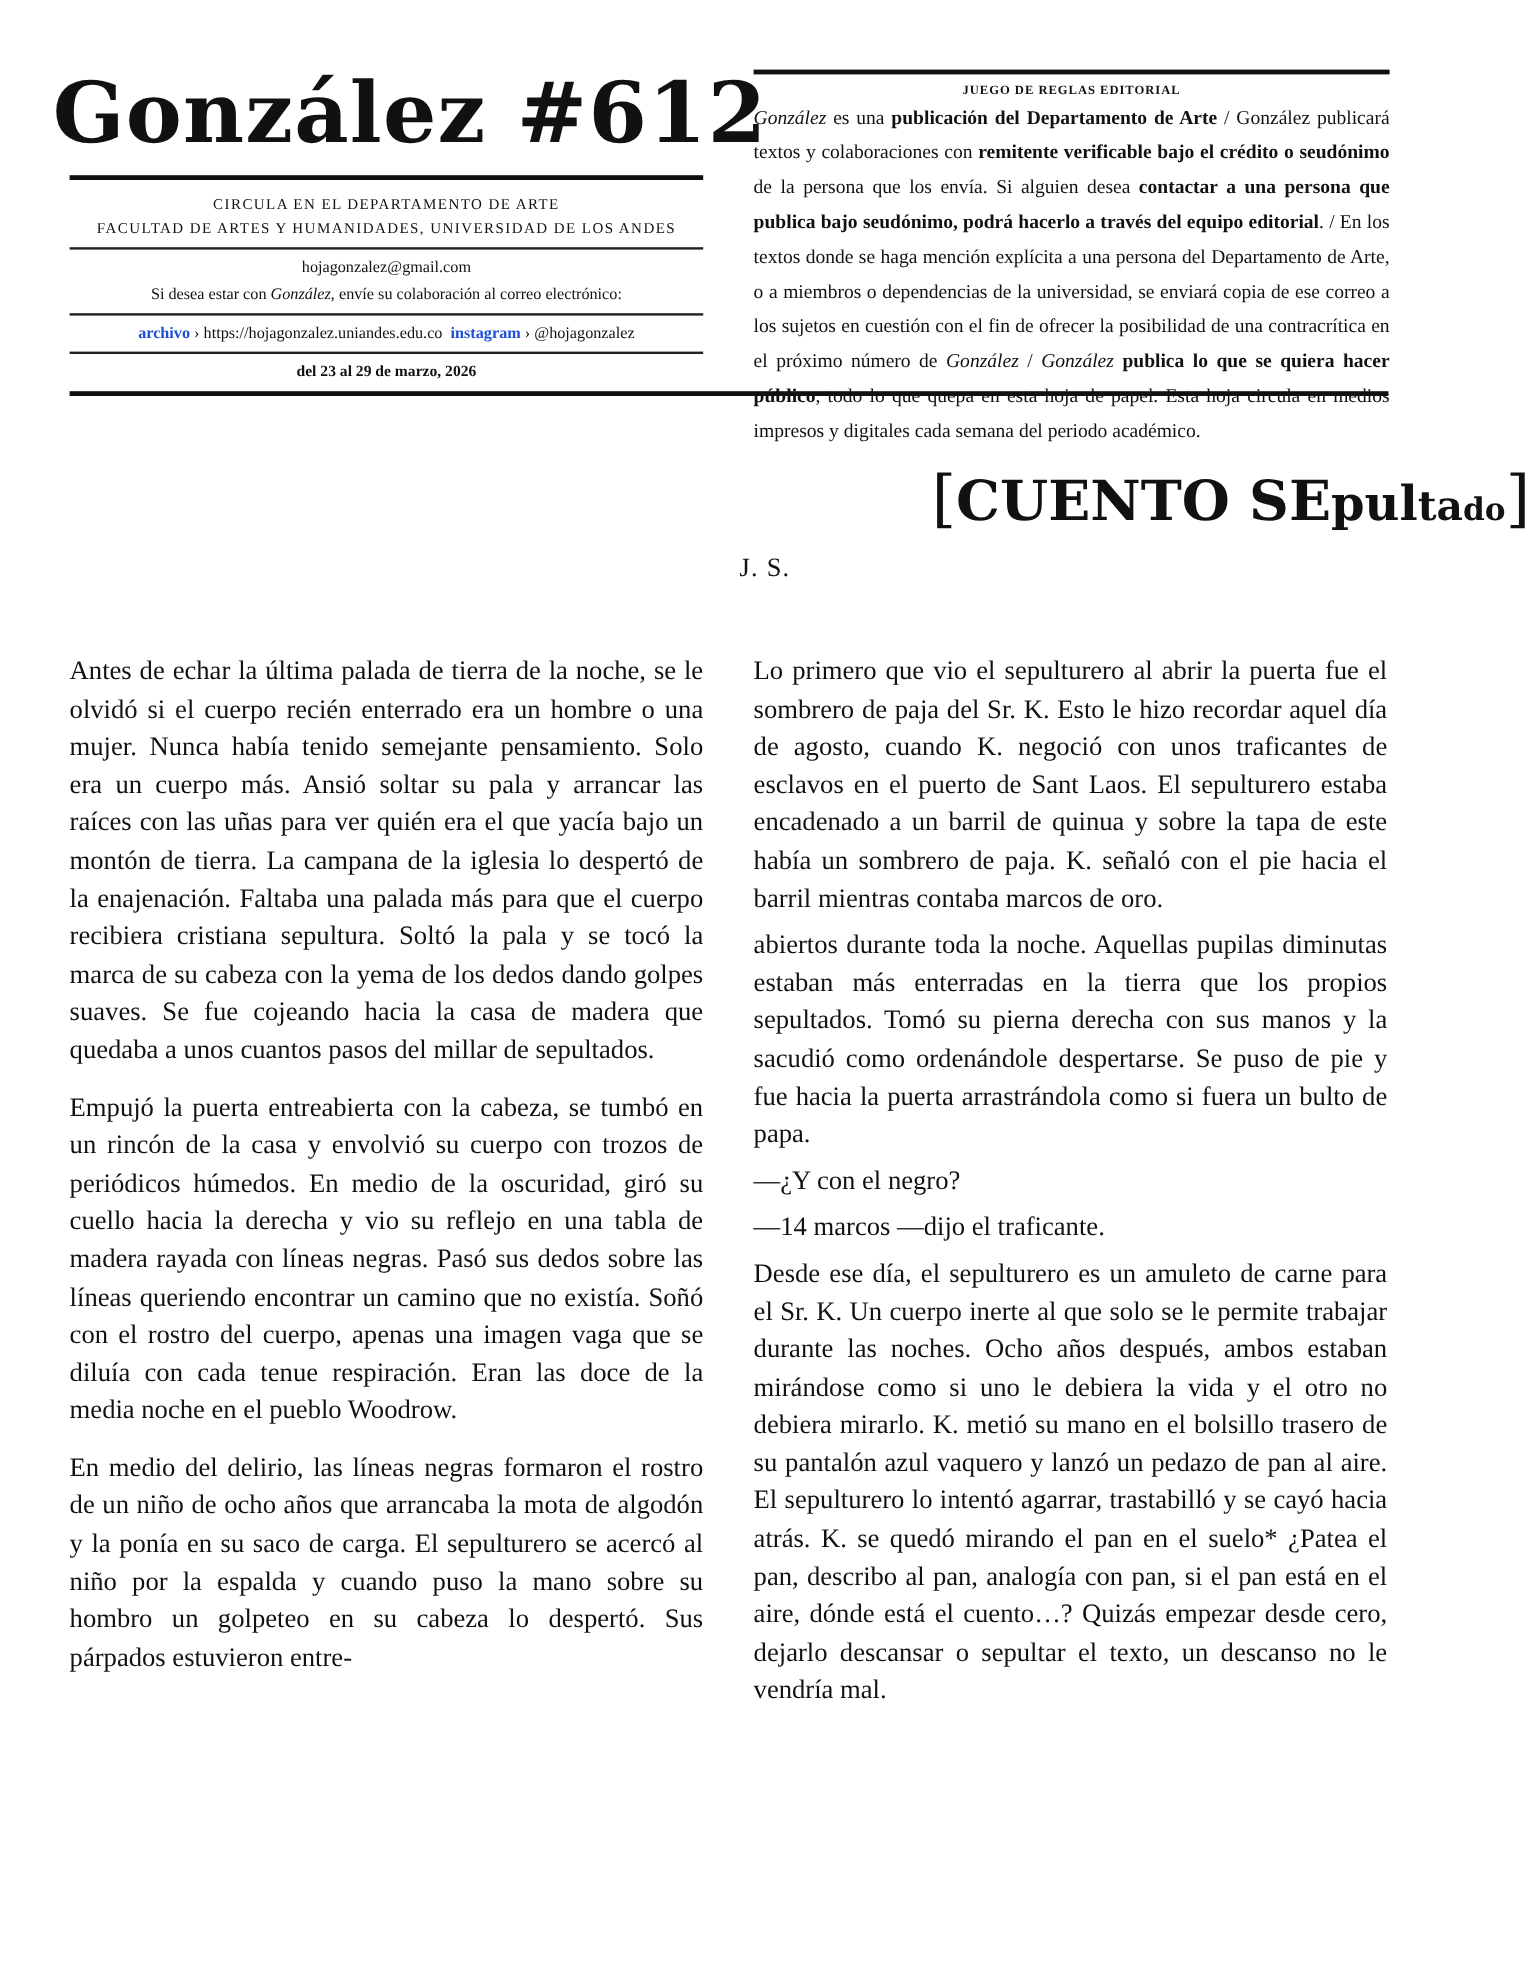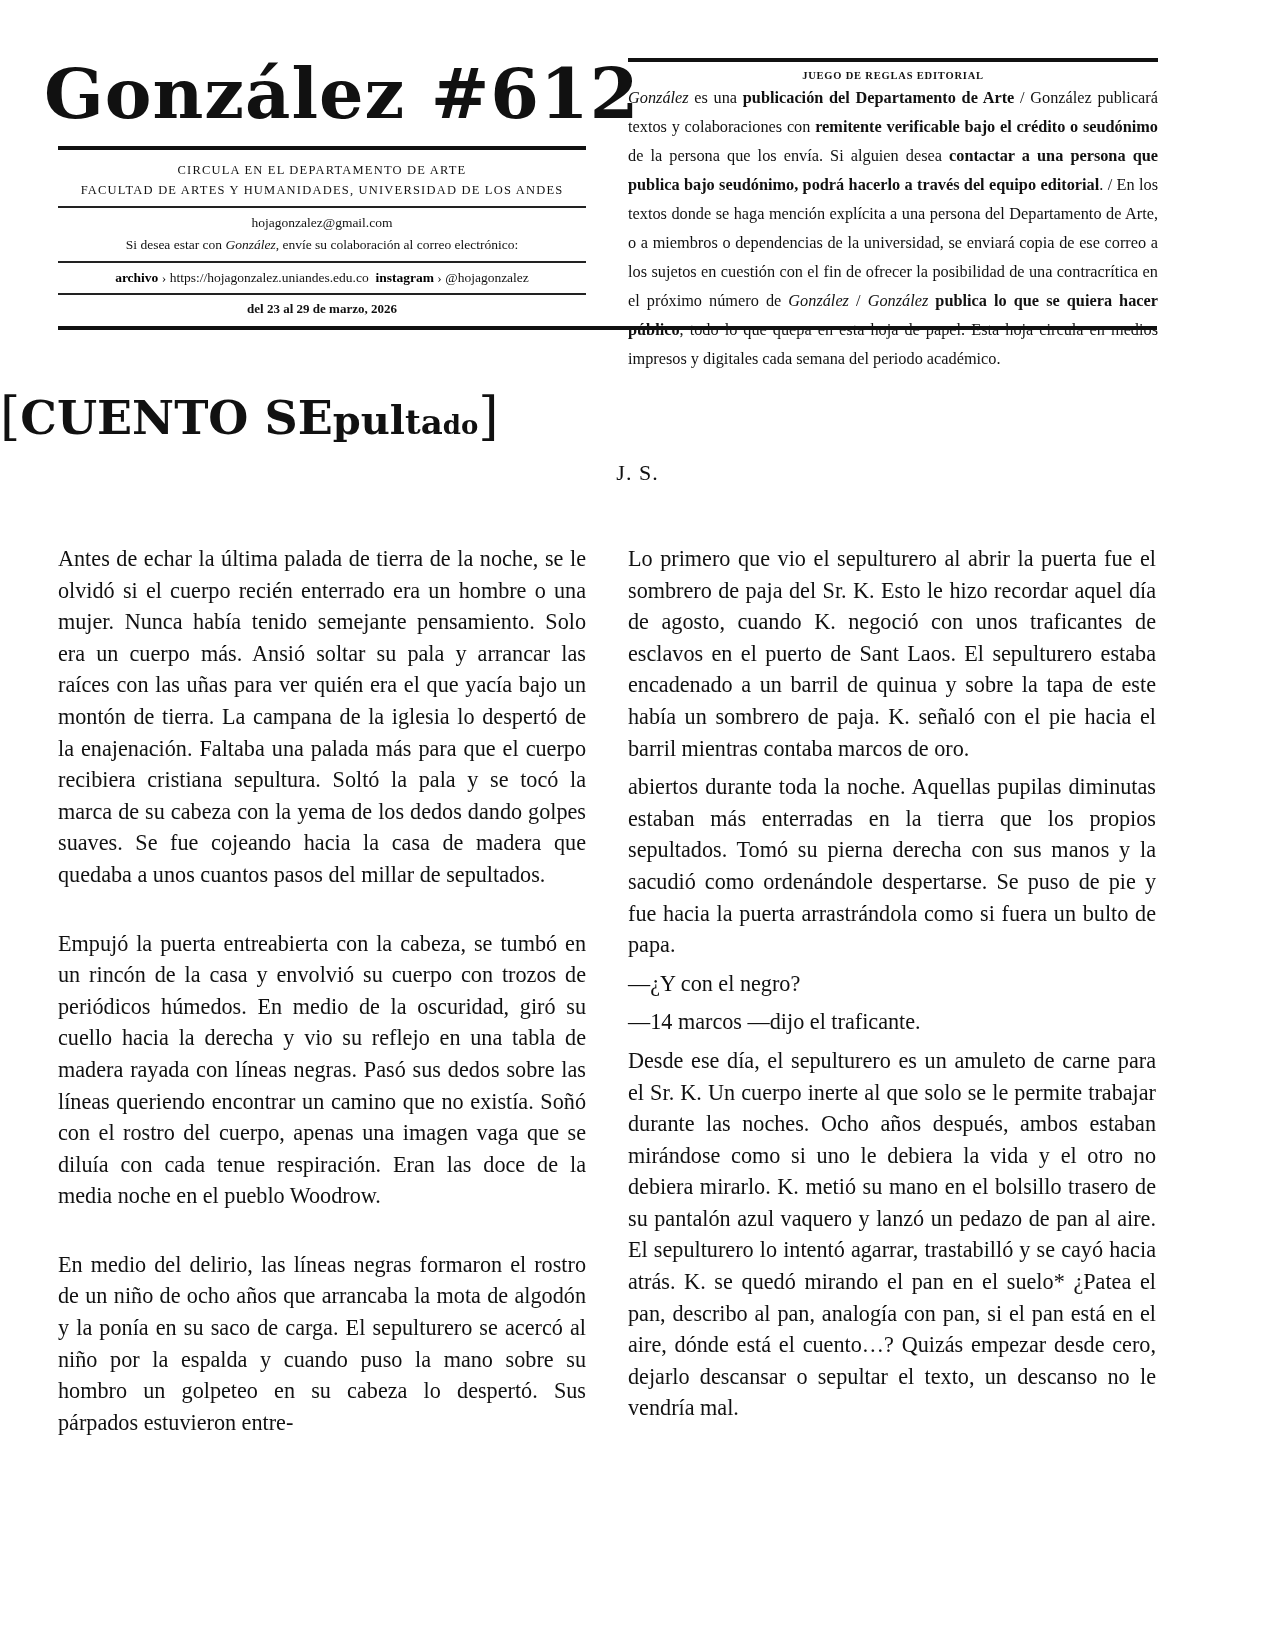"archivo" .pink { color: #000000 -> #1d4ed8 }
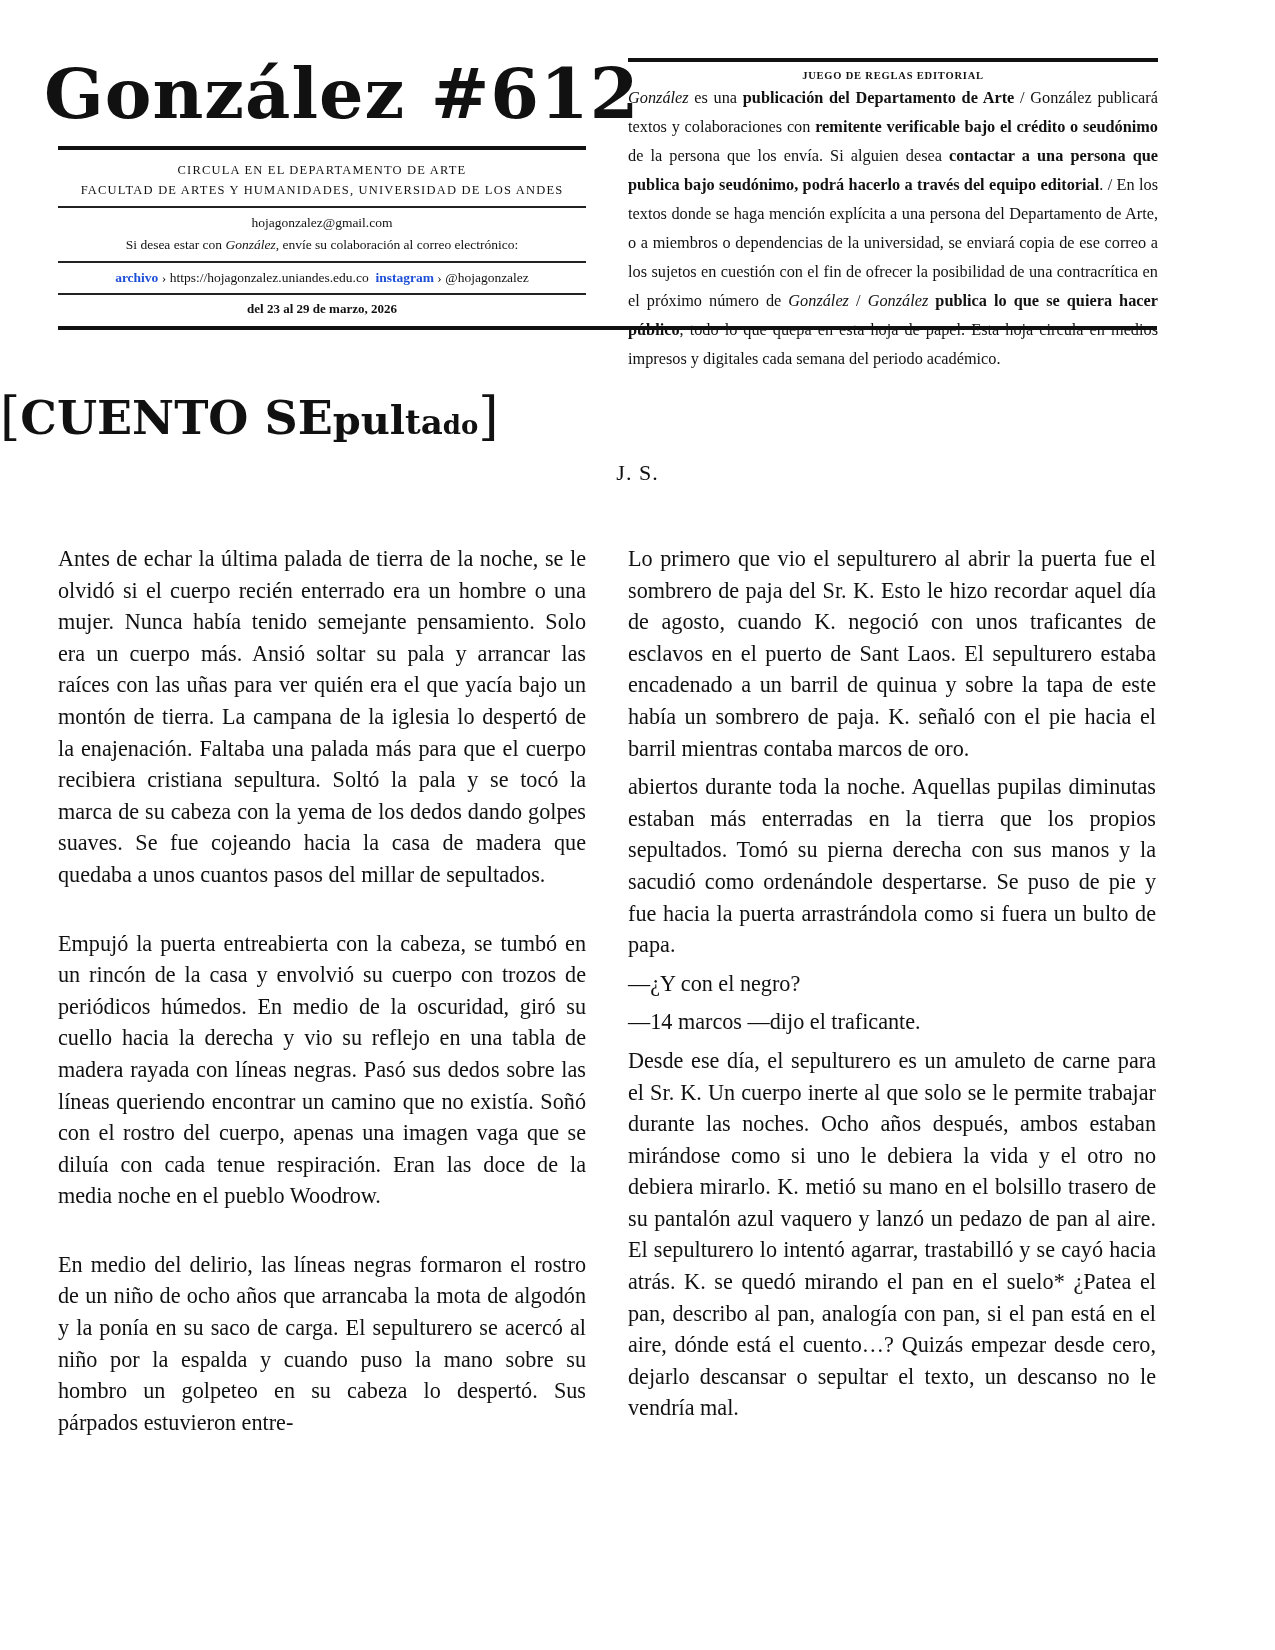"[CUENTO SEpultado]" .story-title { text-align: left -> right }
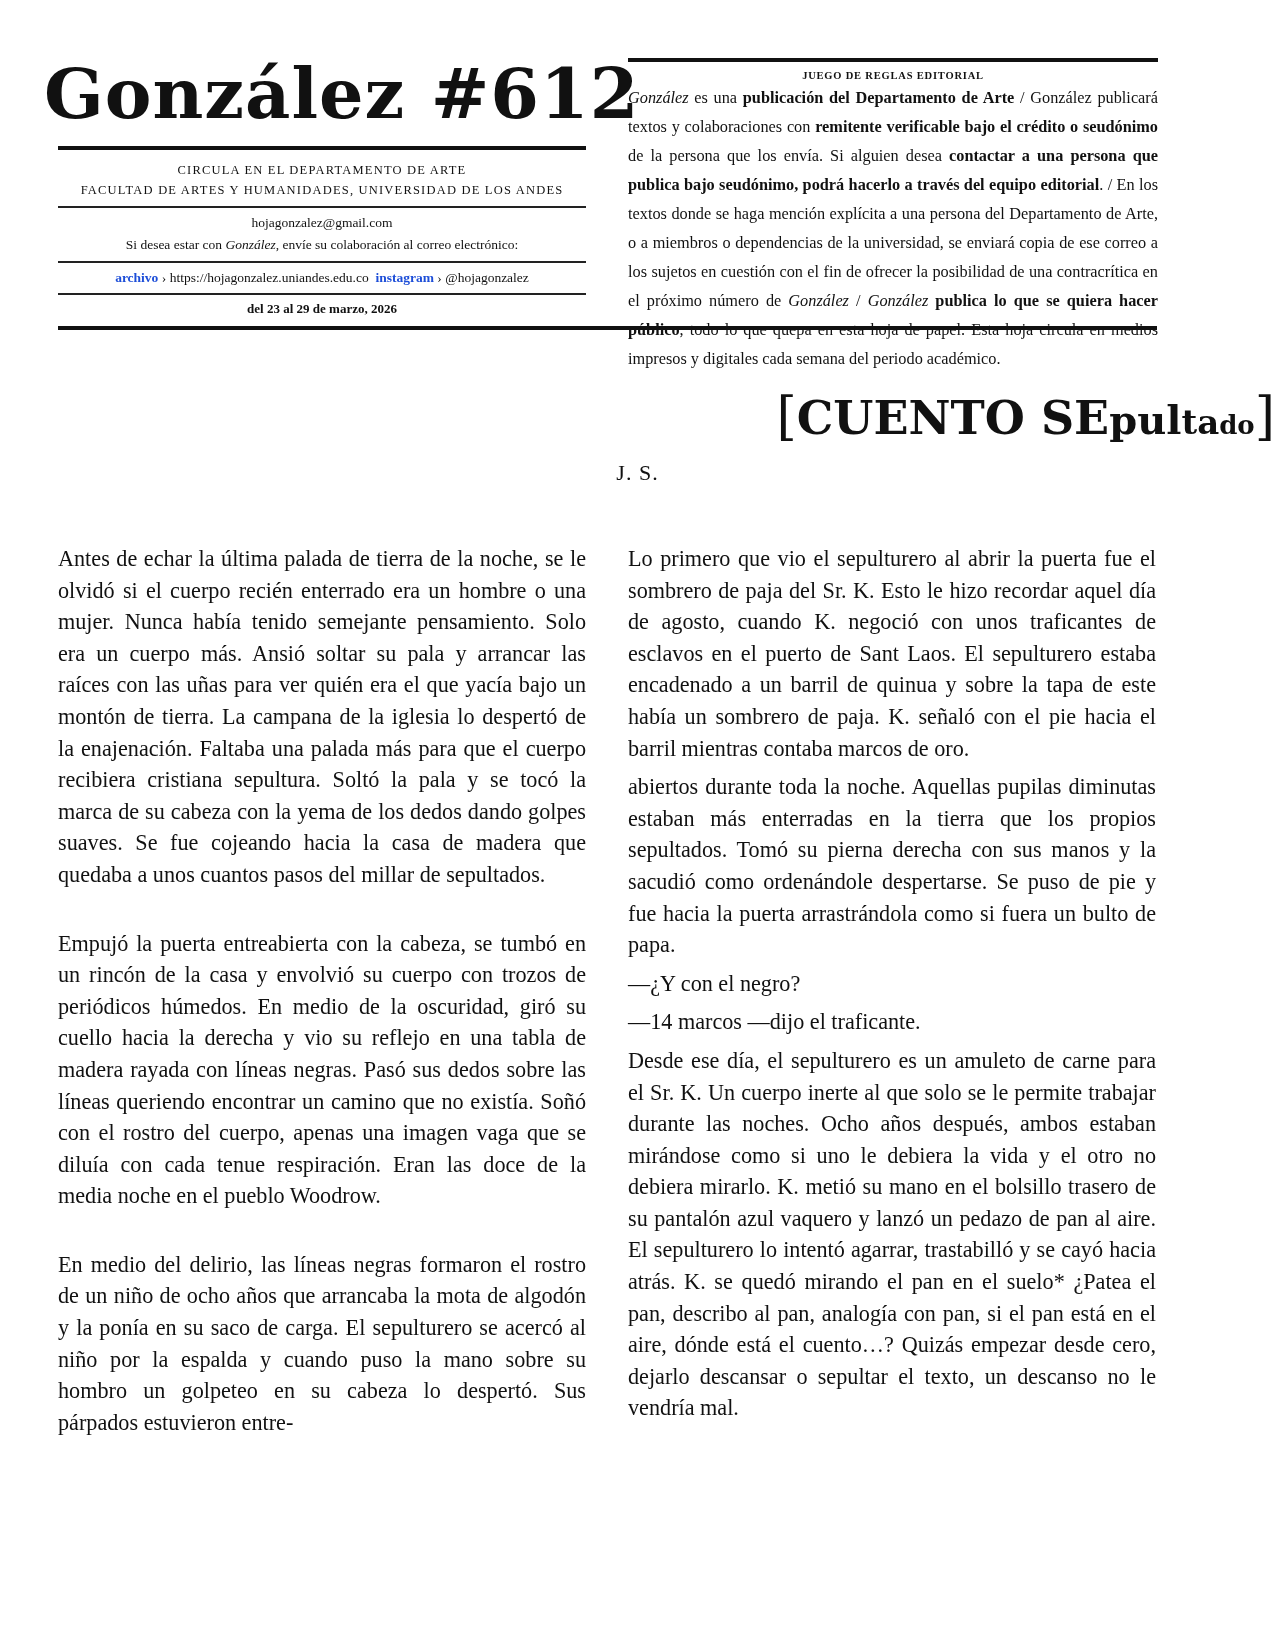"Empujó la puerta entreabierta con" .col-left p + p { margin-top: 37px -> 16px }
